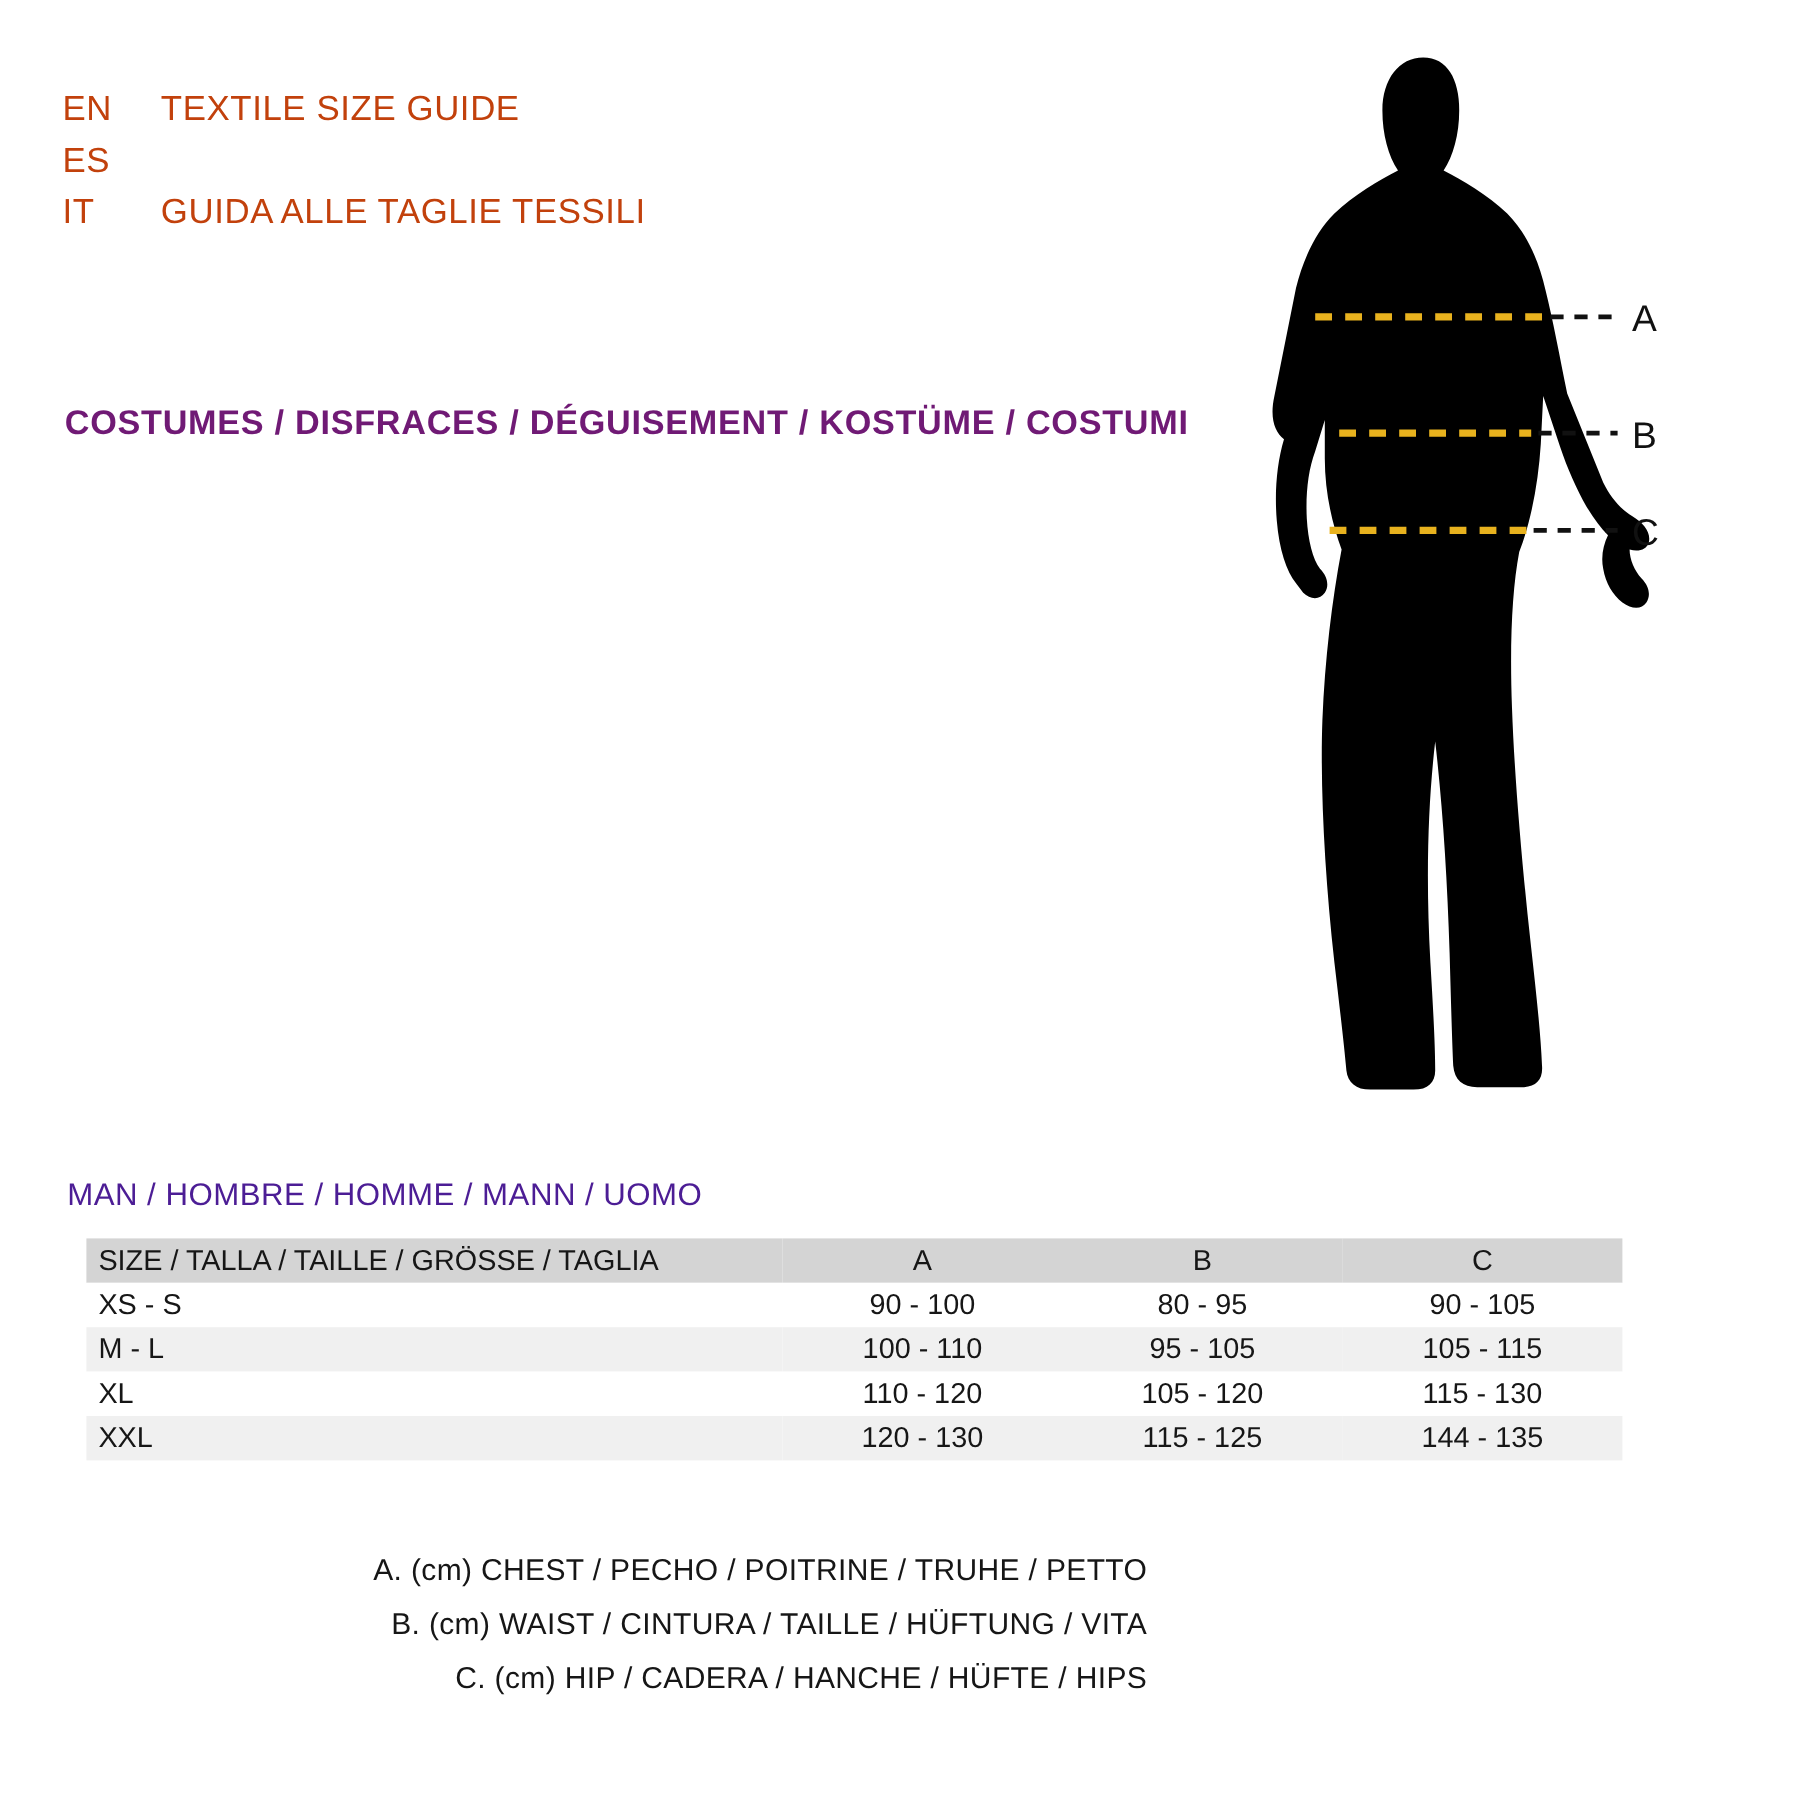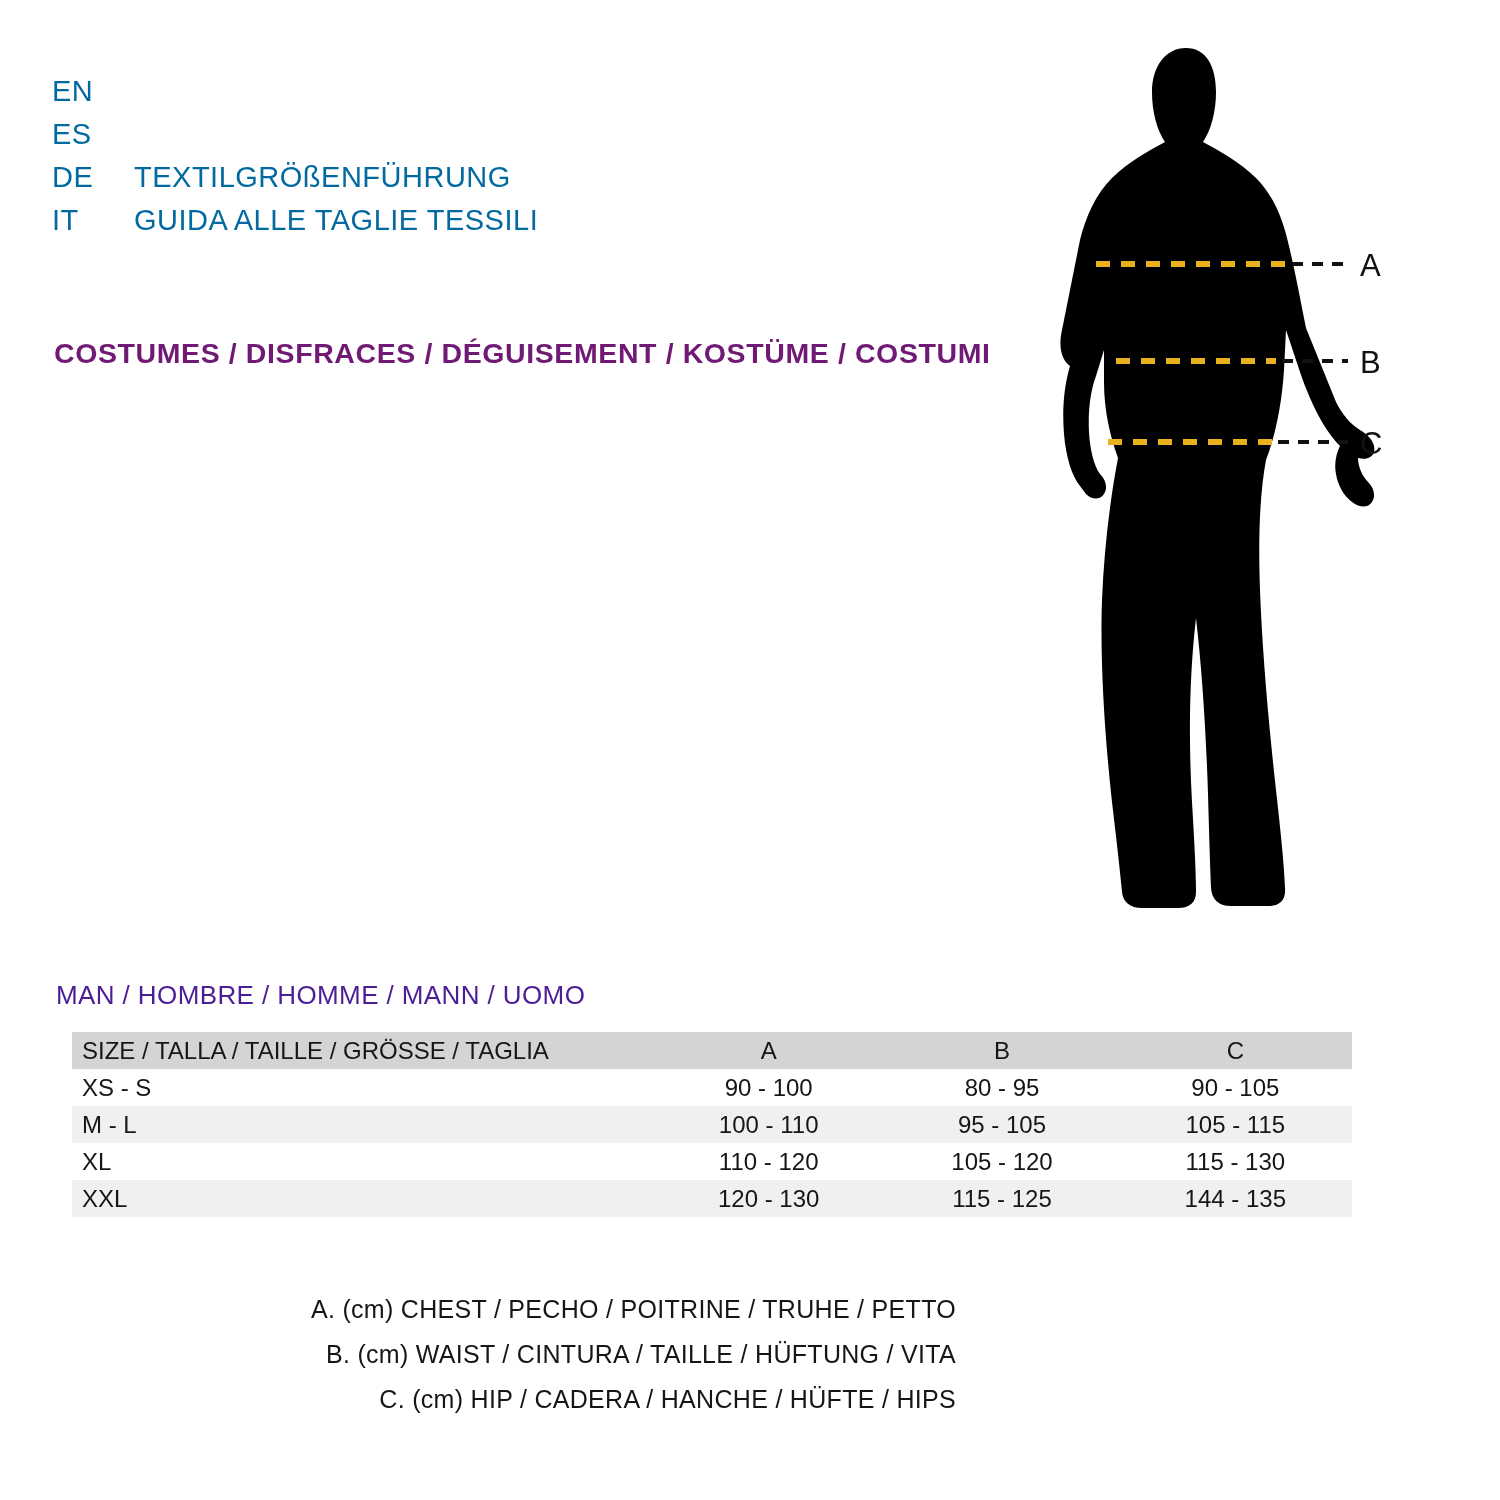"EN" .lang-row { color: #0369a1 -> #c2410c }
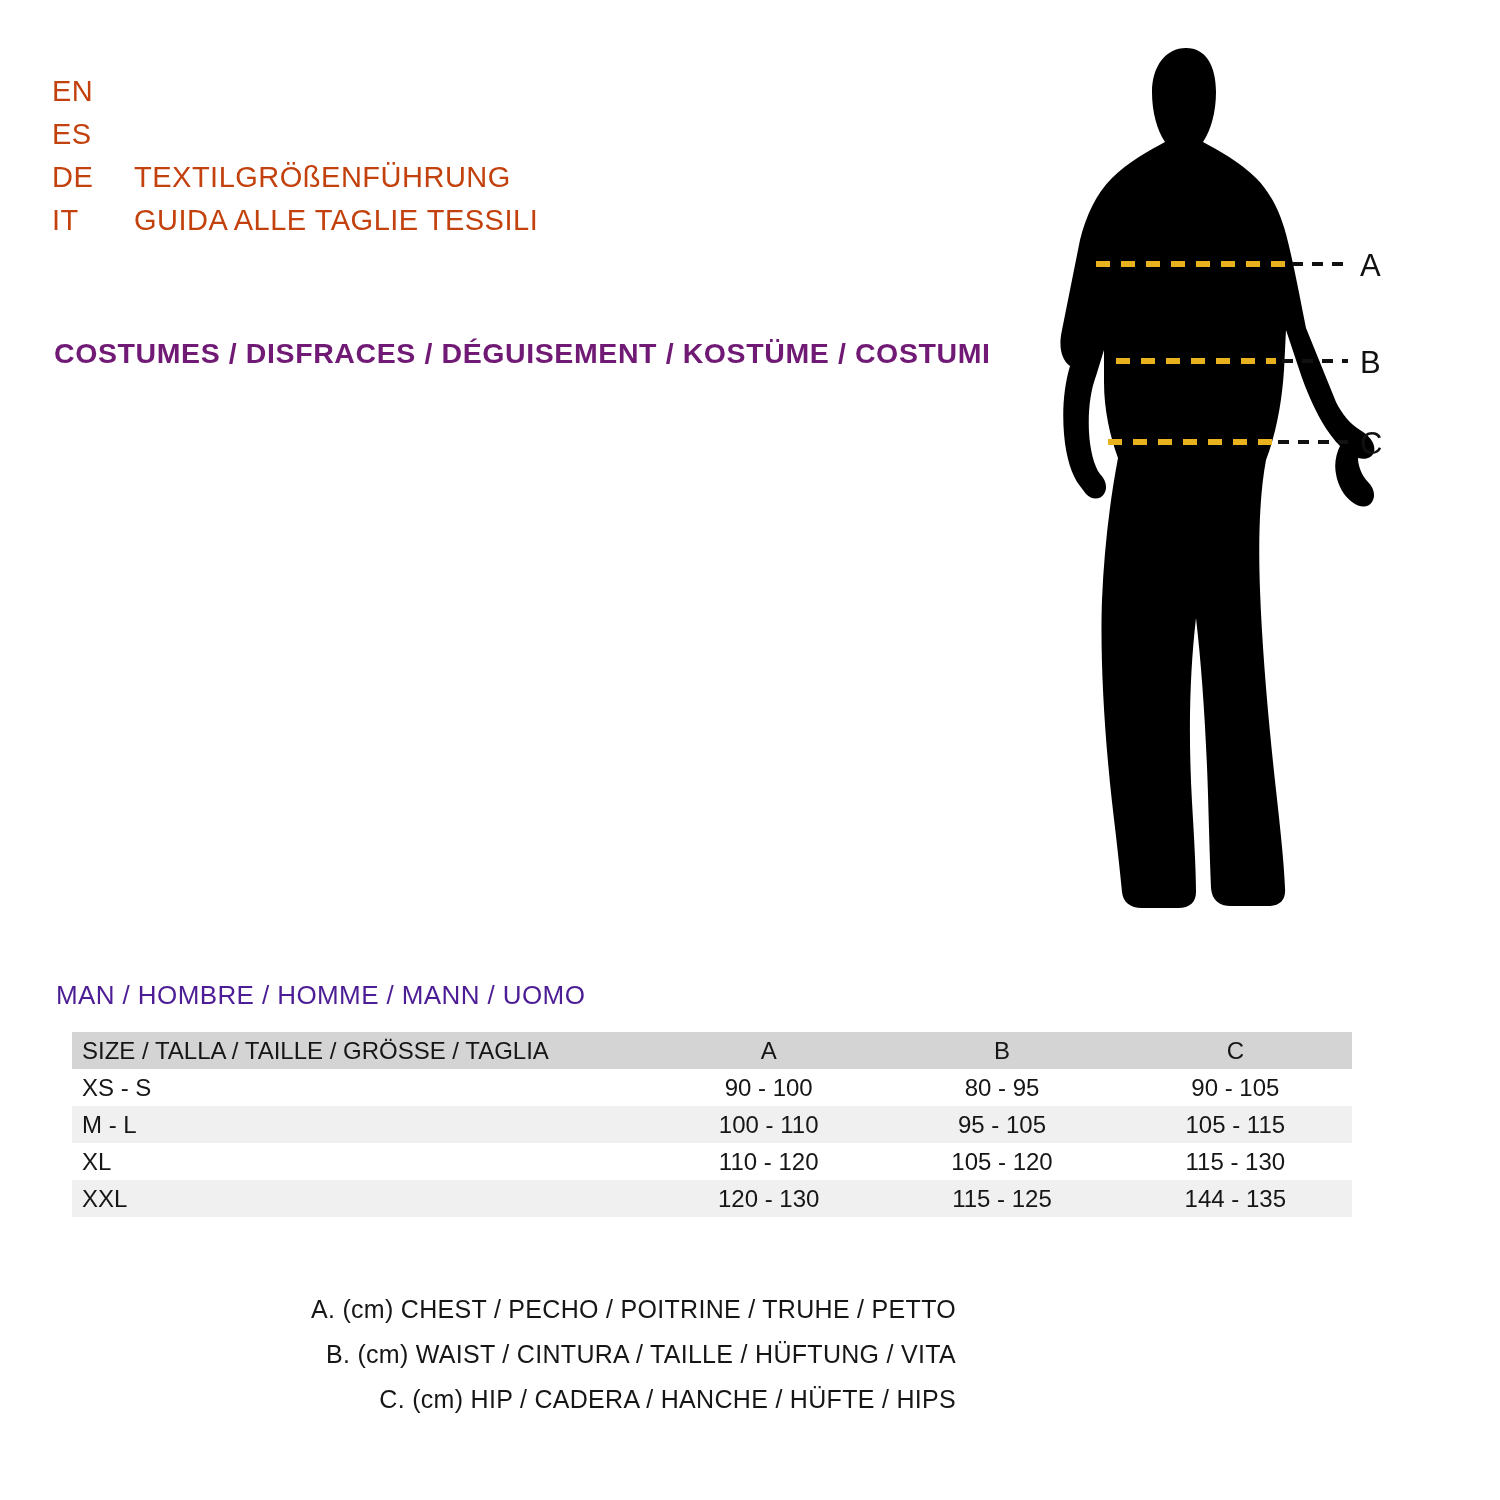"TEXTILE SIZE GUIDE" span.lang-text { html: none -> <span>TEXTILE SIZE GUIDE</span> }
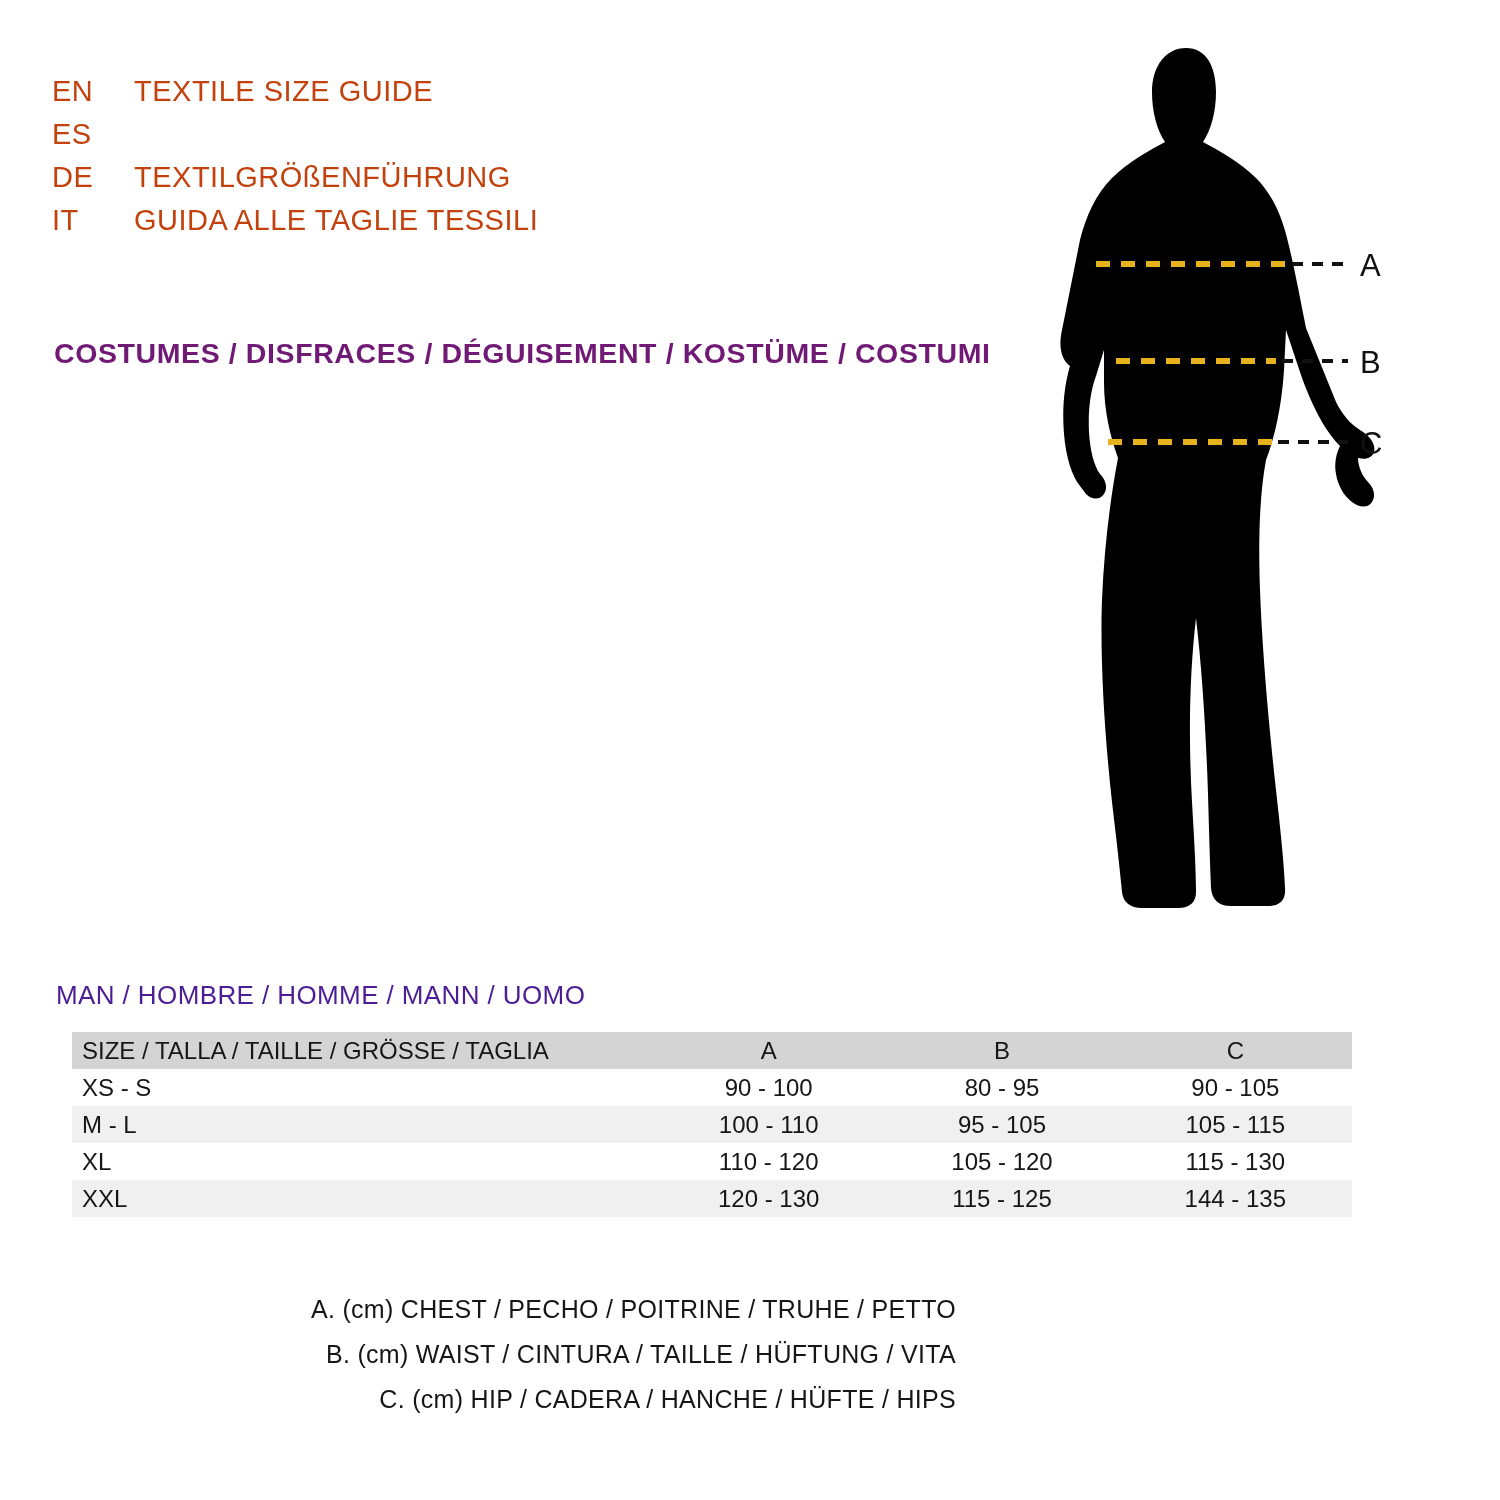"DE" div.lang-row { html: <div> <span>DE</span> <span>TEXTILGRÖßENFÜHRUNG</span> </div> -> none }
